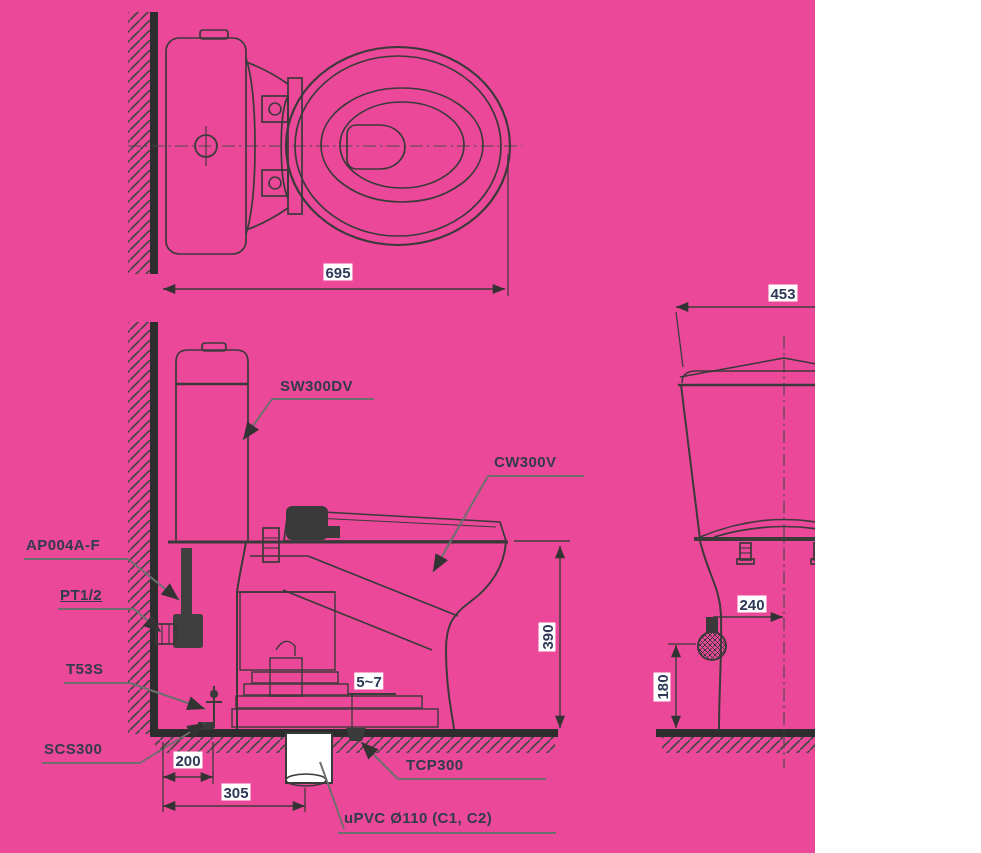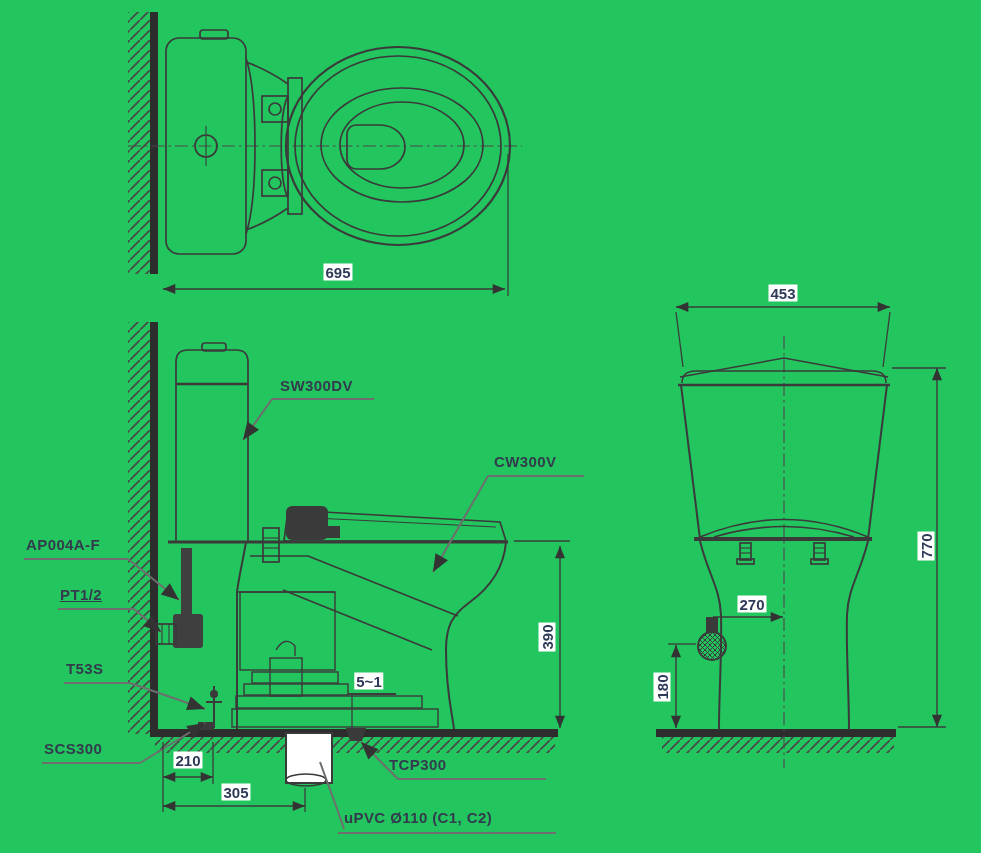"695" #canvas { background: #22c55e -> #ec4899; width: 981px -> 815px }
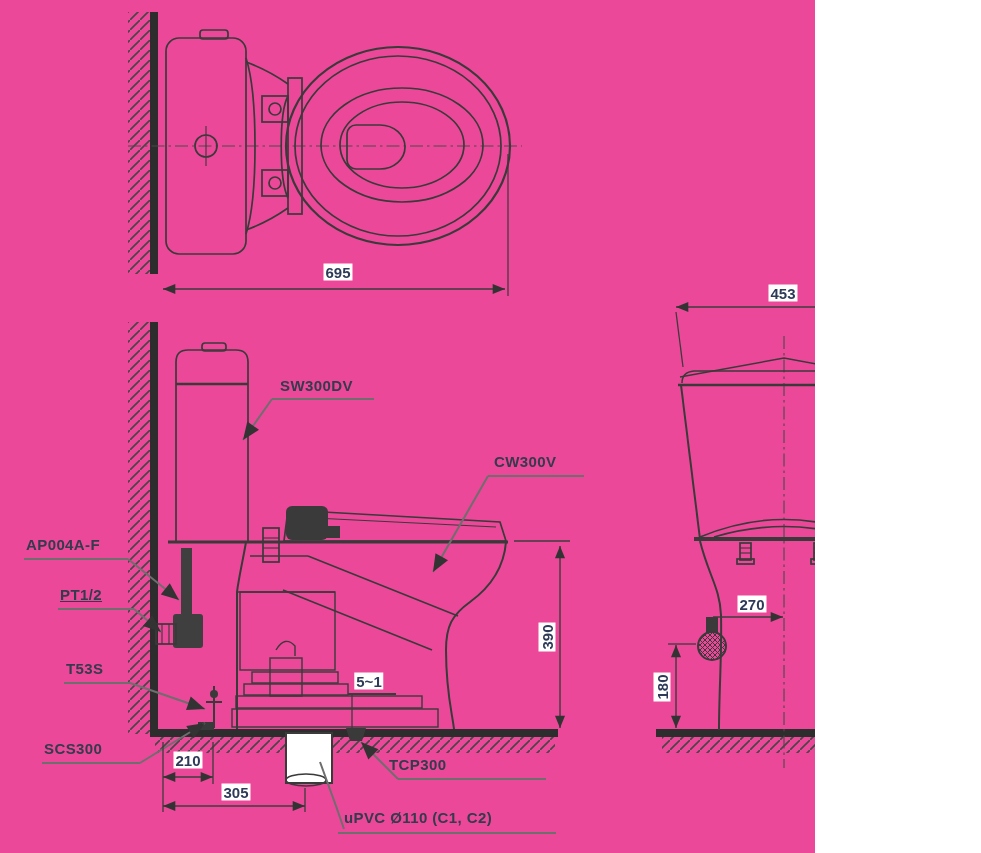"270" div.dim { text: 270 -> 240 }
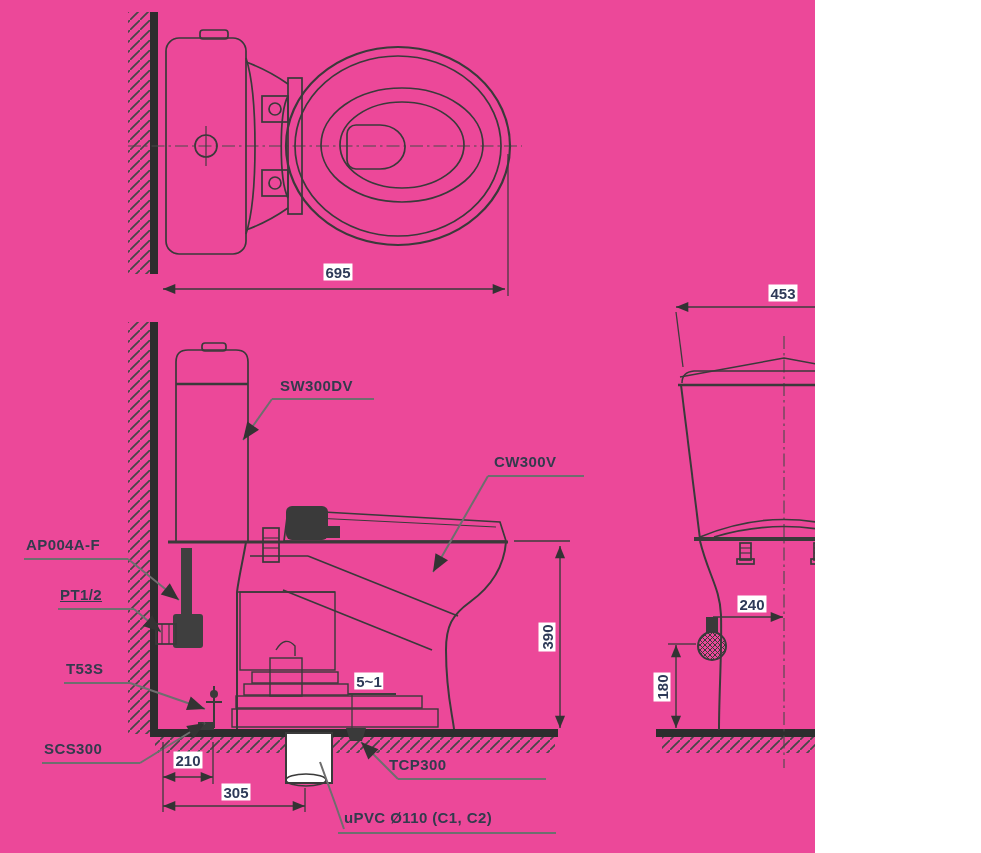"5~1" div.dim { text: 1 -> 7 }
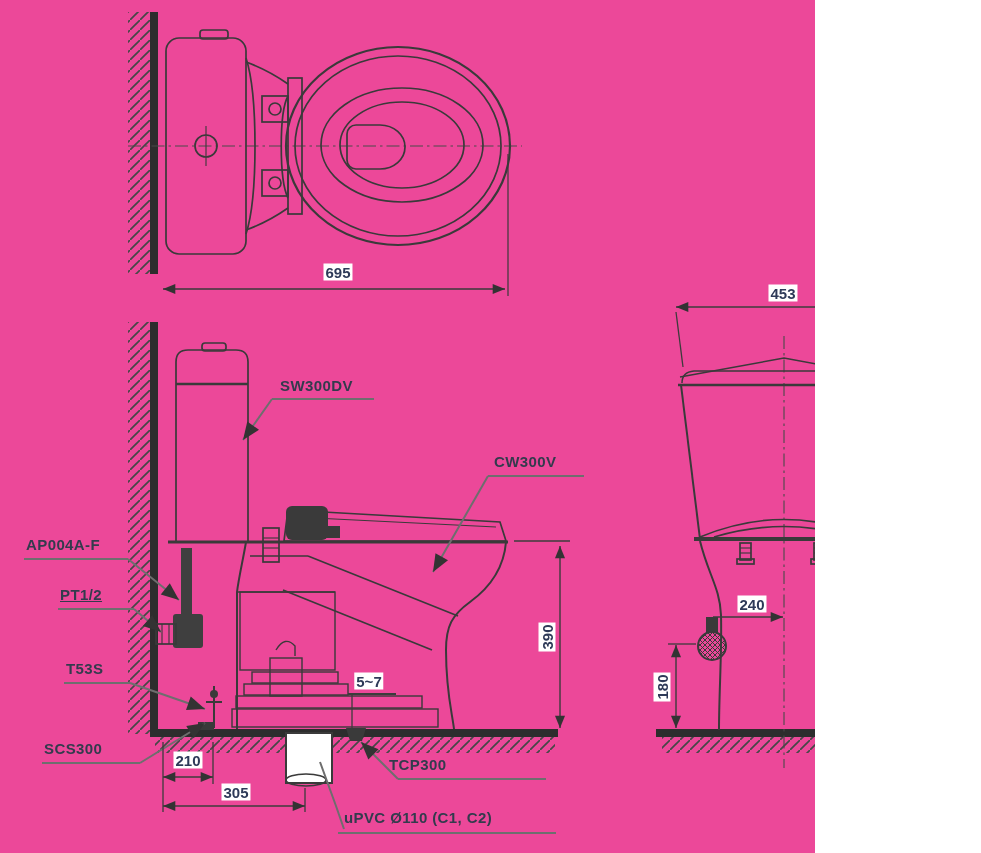"210" div.dim { text: 210 -> 200 }
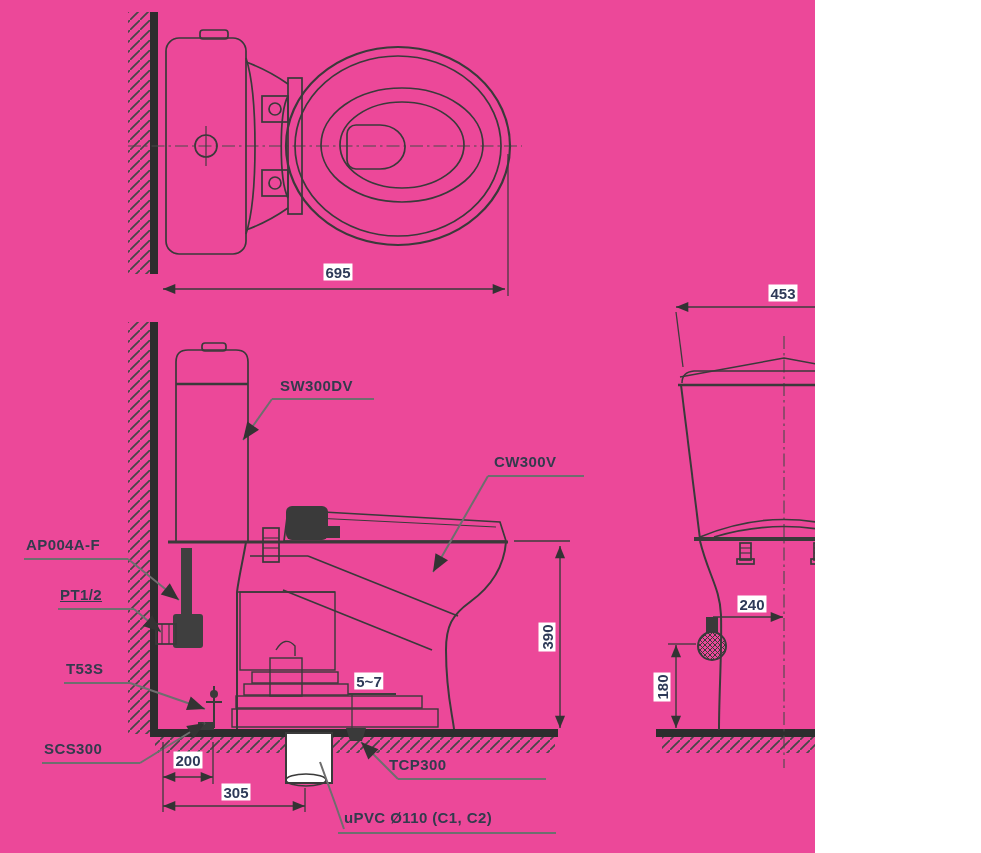"TCP300" div.lbl { left: 389px -> 406px }
